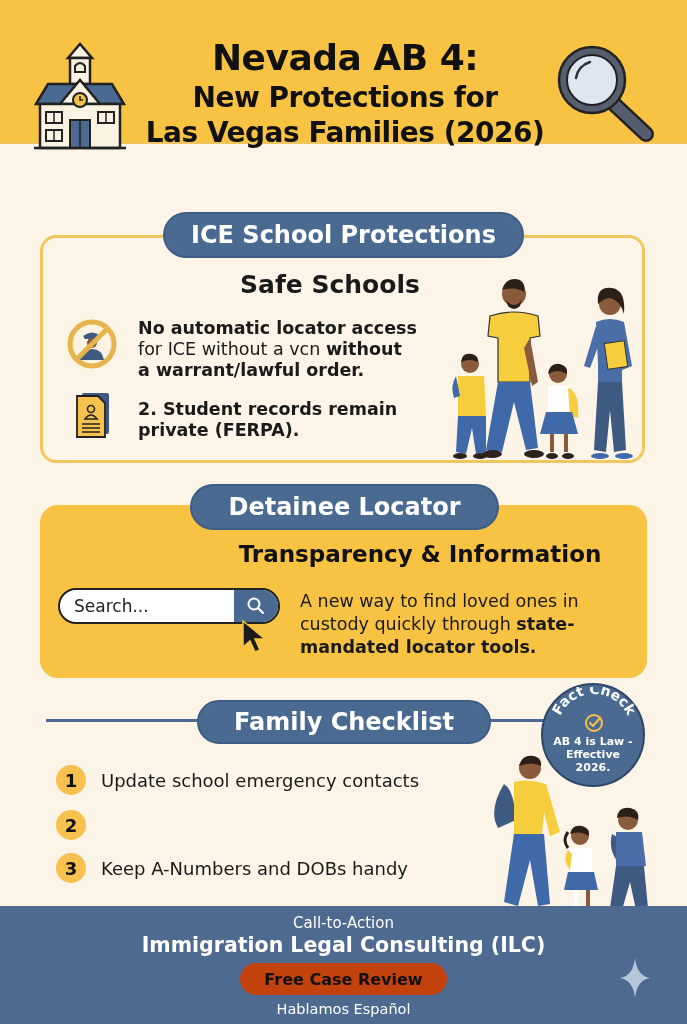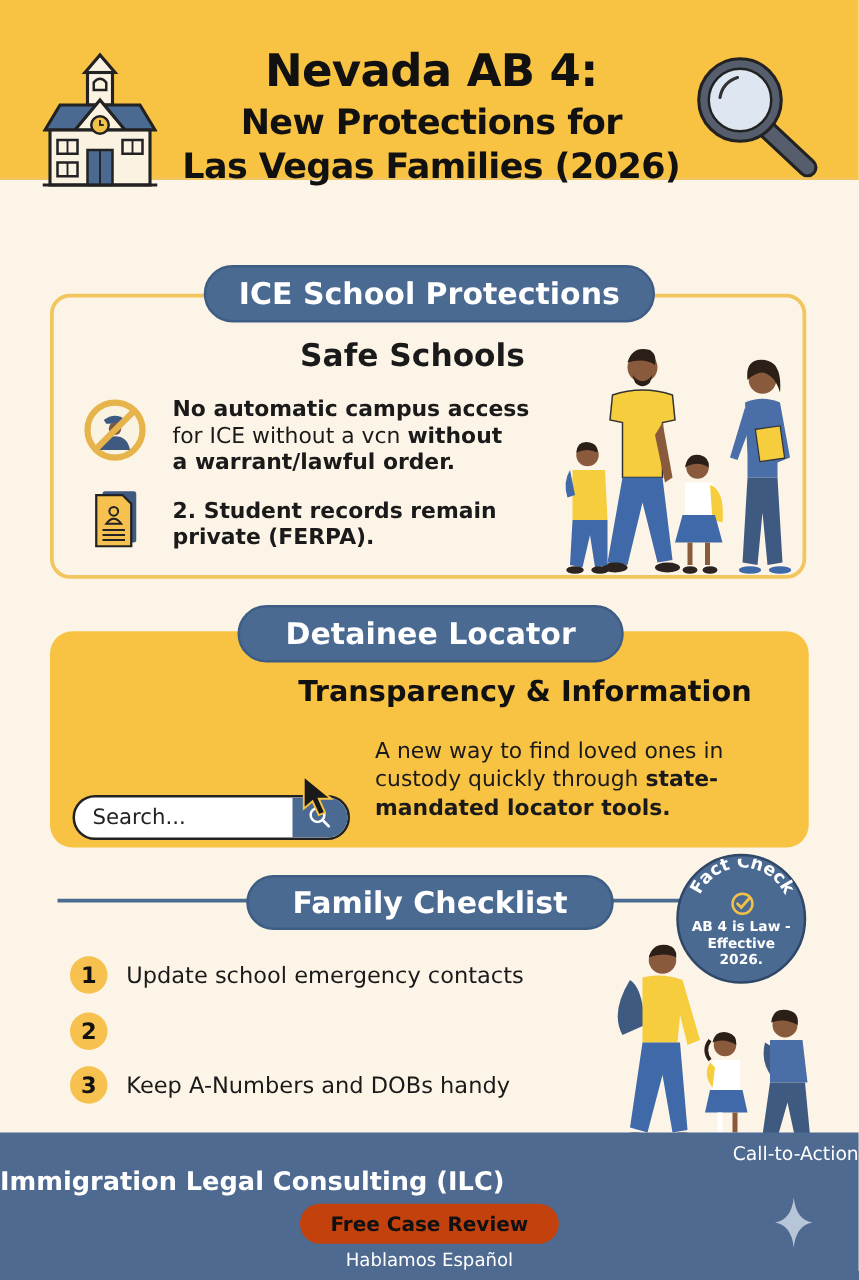"No automatic campus access" div.b { text: campus -> locator }
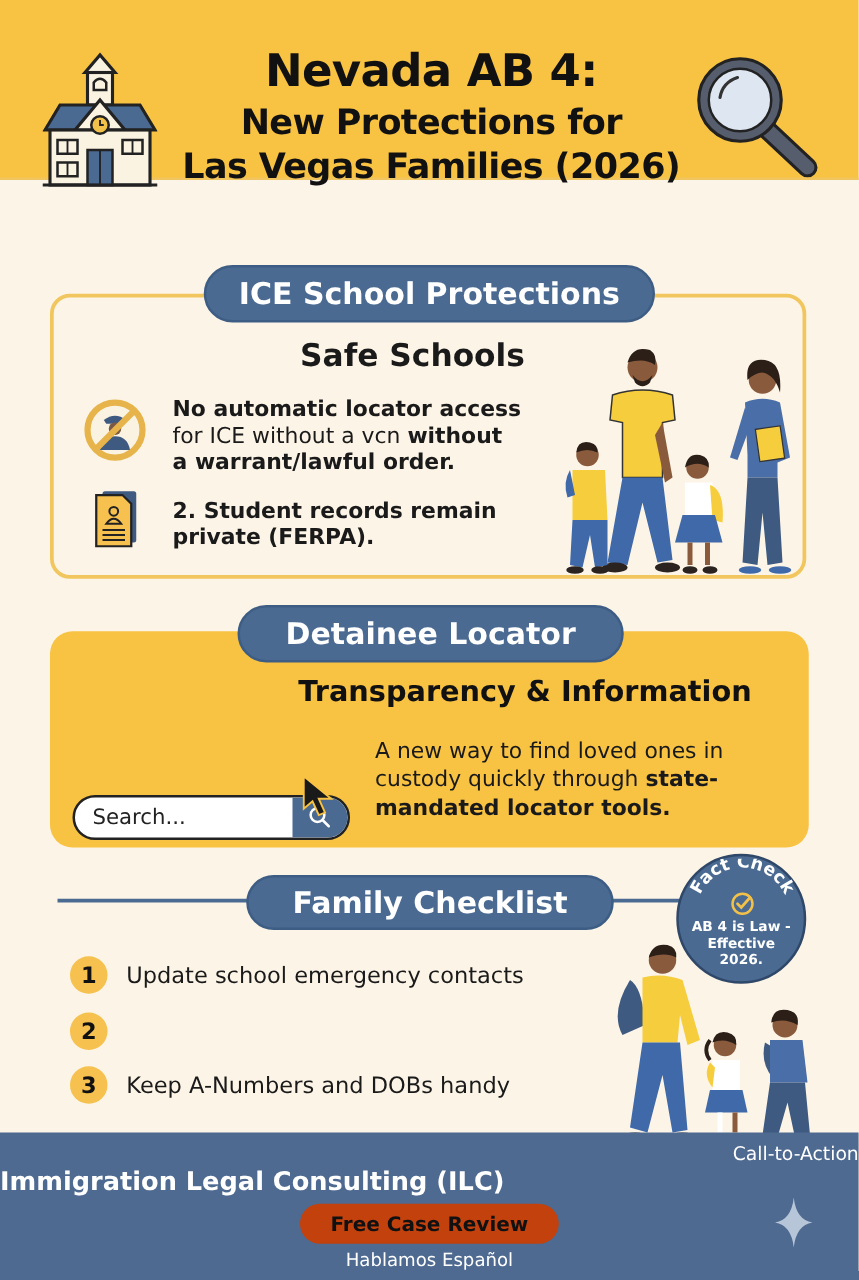"Search..." .search-wrap { margin-top: 48px -> none }
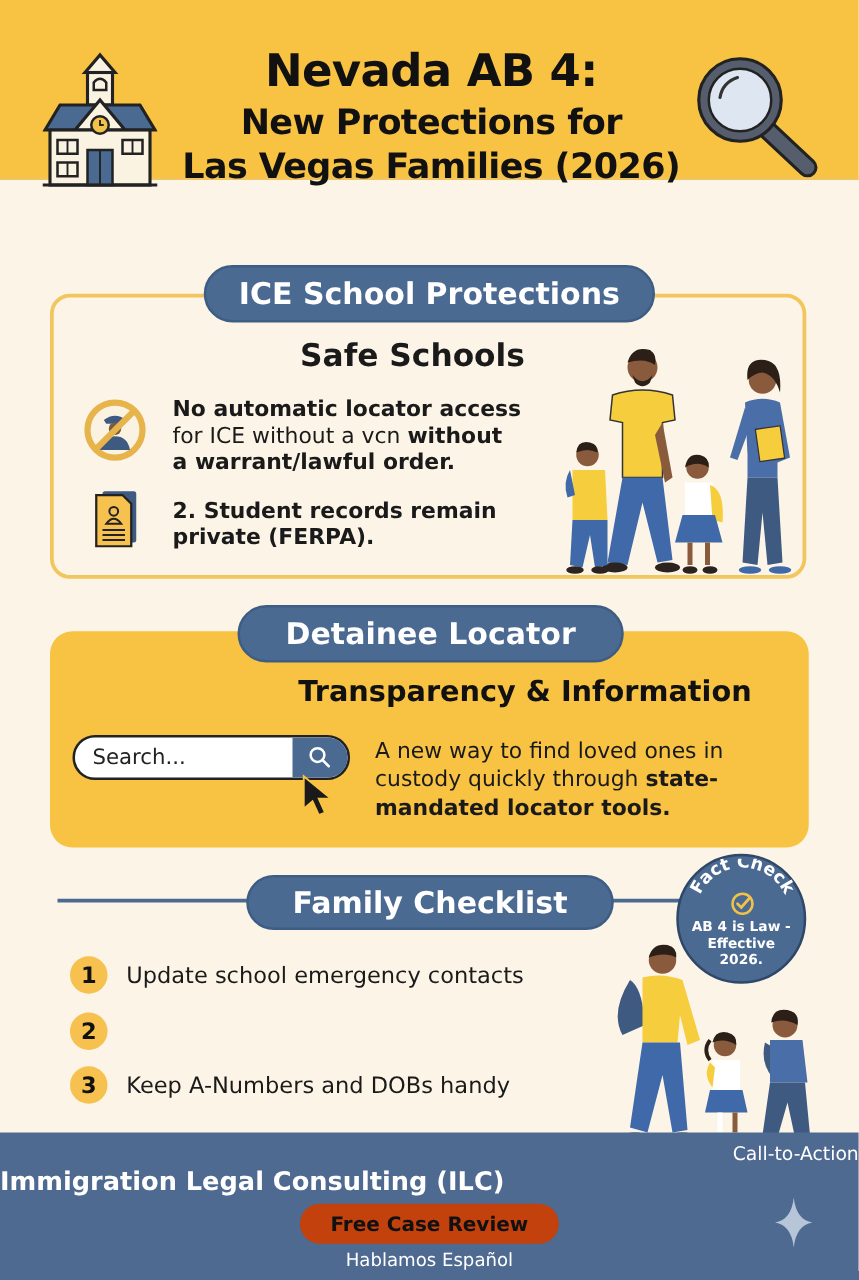"Call-to-Action" .cta-small { text-align: right -> center }
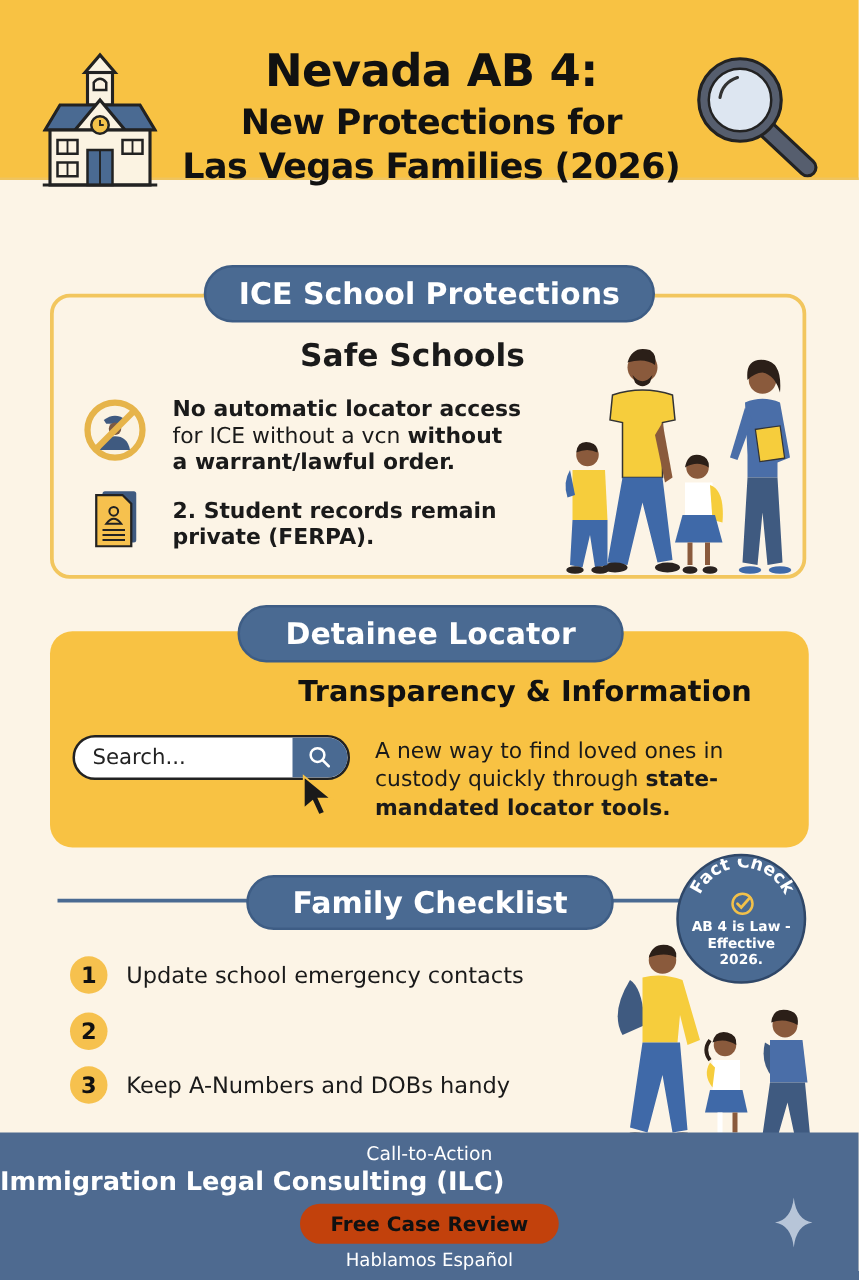"Immigration Legal Consulting (ILC)" .cta-big { text-align: left -> center }
